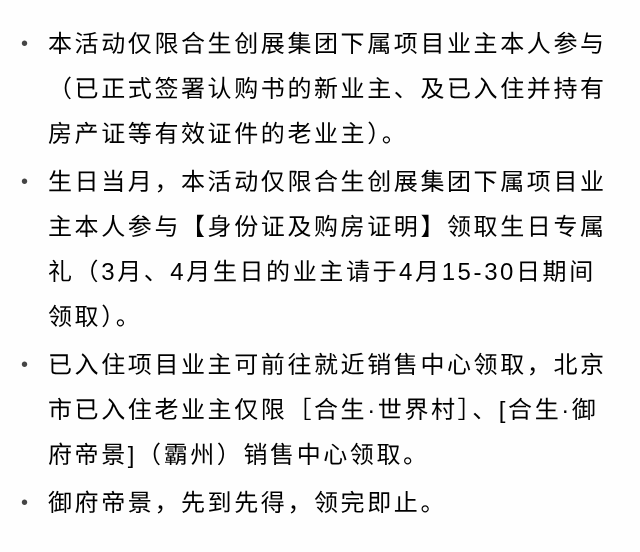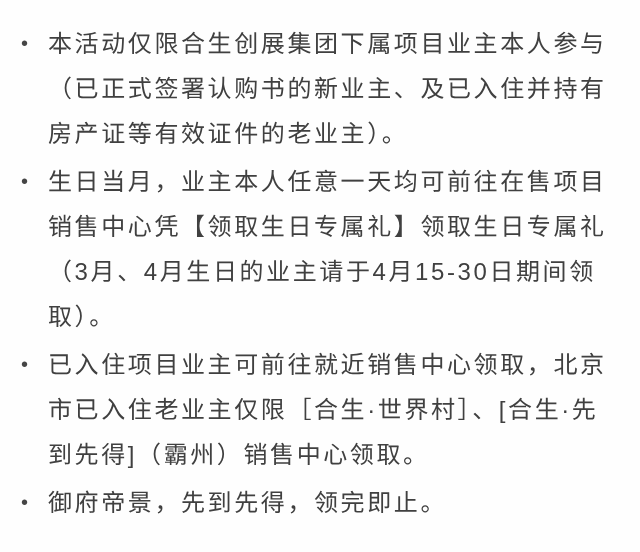"本活动仅限合生创展集团下属项目业主本人参与（已正式签署认购书的新业主、及已入住并" .rule-text { color: #404040 -> #000000 }
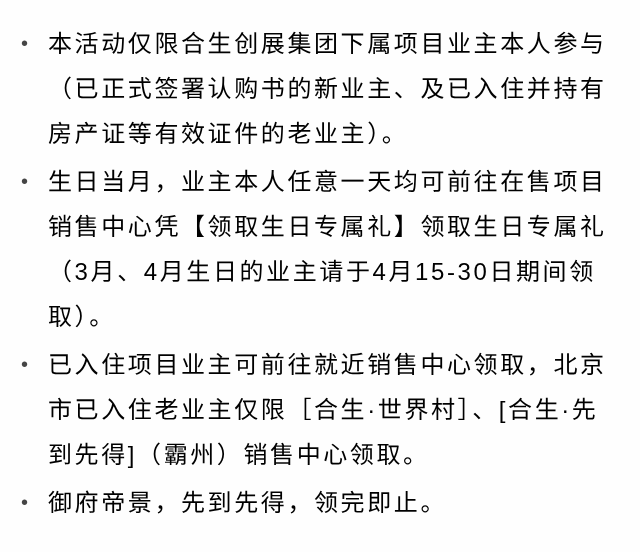"生日当月，业主本人任意一天均可前往在售项目销售中心凭【领取生日专属礼】领取生日专" p.rule-text { text: 业主本人任意一天均可前往在售项目销售中心凭【领取生日专属礼 -> 本活动仅限合生创展集团下属项目业主本人参与【身份证及购房证明 }
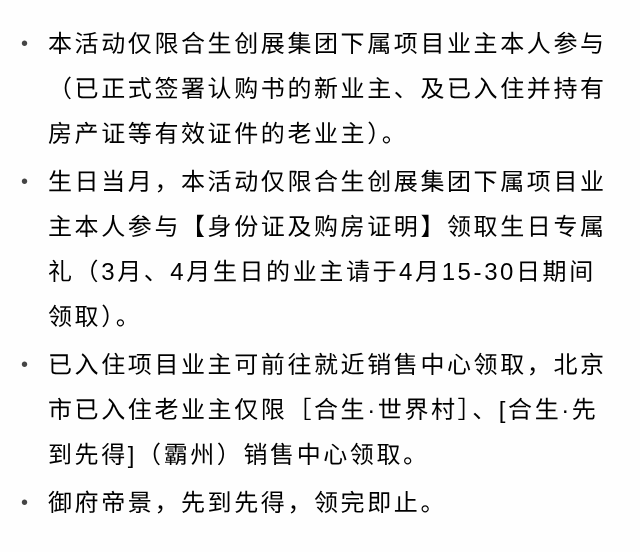"已入住项目业主可前往就近销售中心领取，北京市已入住老业主仅限［合生·世界村］、[" p.rule-text { text: 先到先得 -> 御府帝景 }
